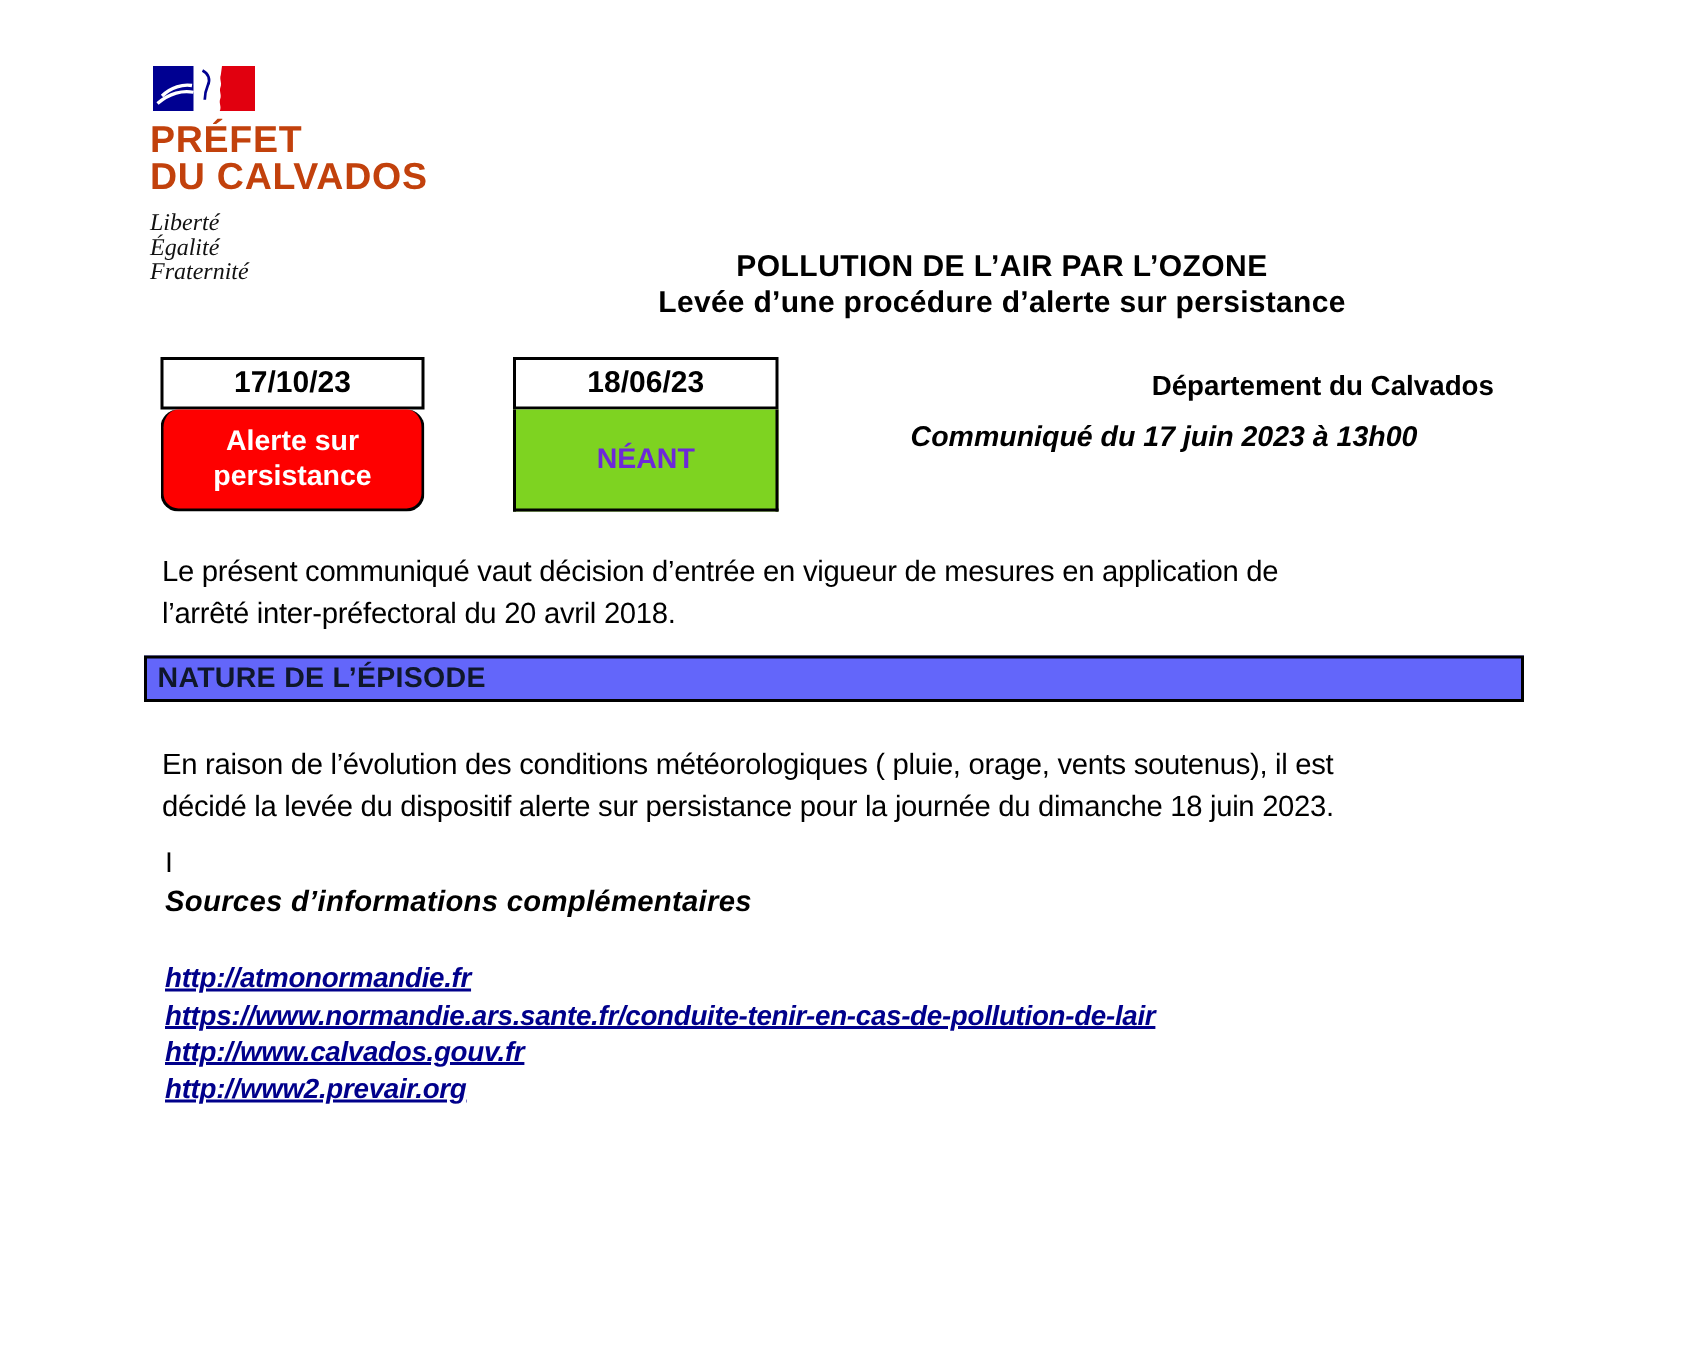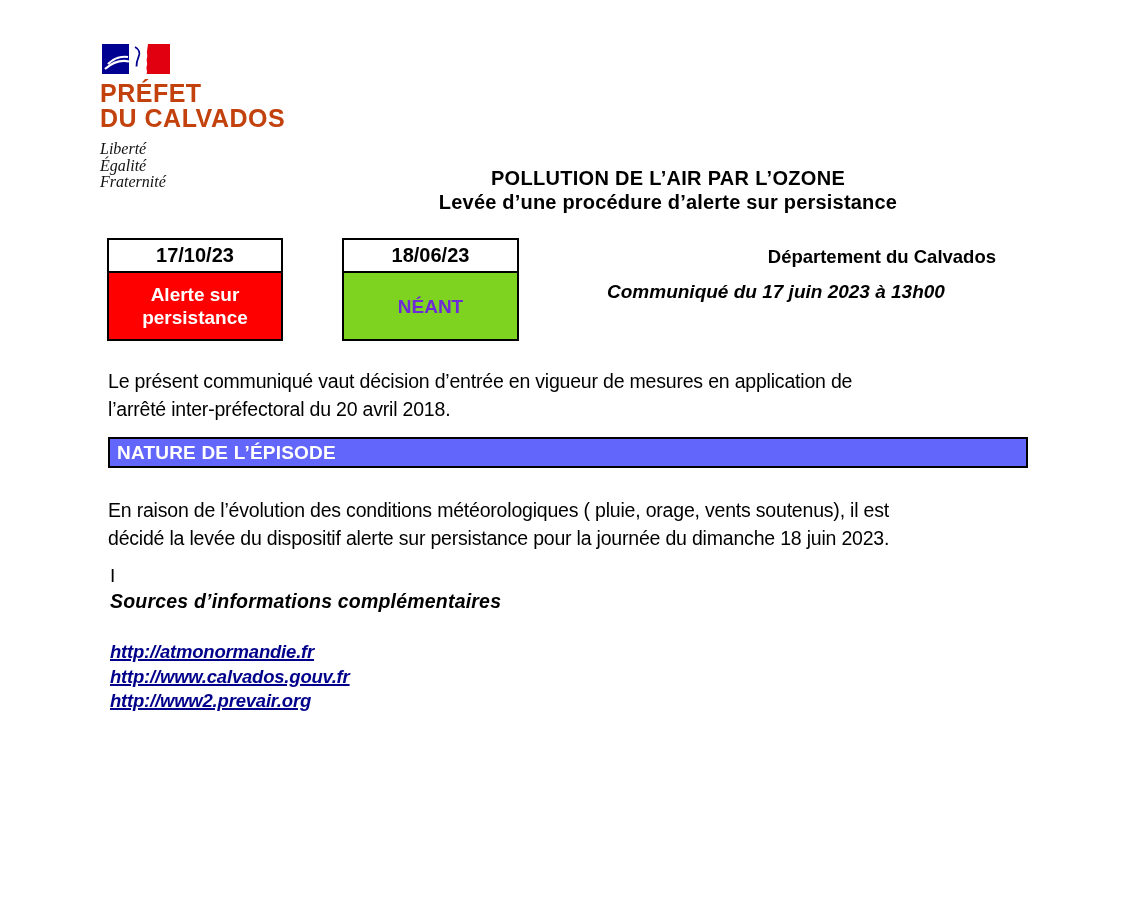"Alerte sur persistance" .b1 .box-body { border-radius: none -> 12px }
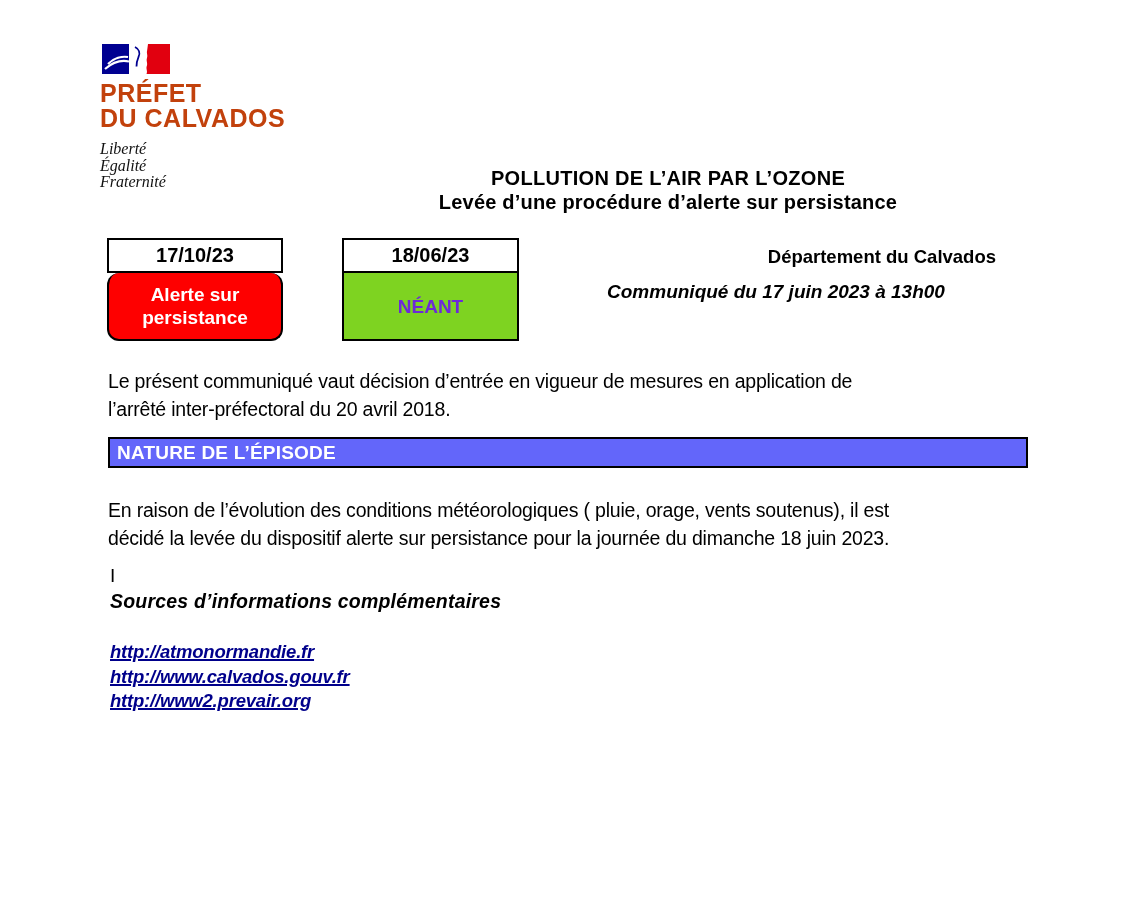"NATURE DE L’ÉPISODE" .section-banner { color: #ffffff -> #0f172a; left: 108px -> 96px }
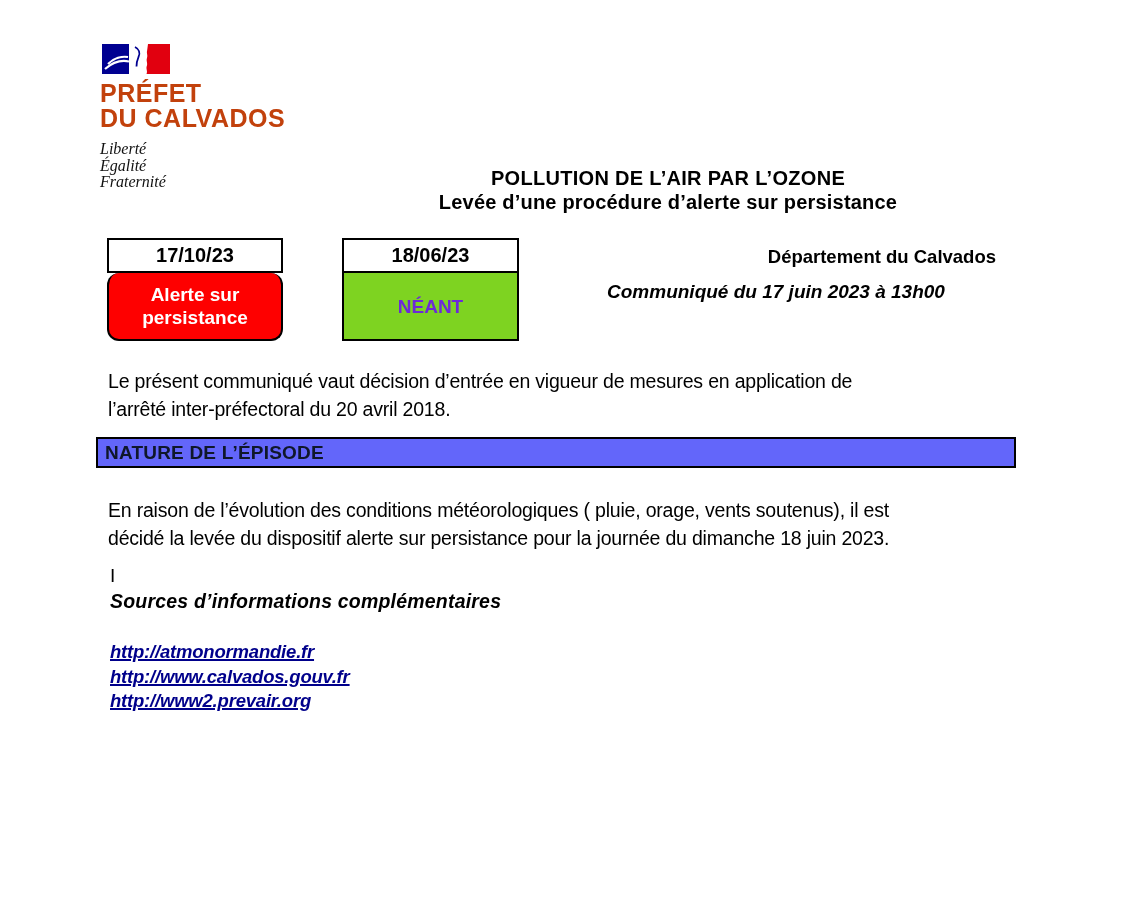"https://www.normandie.ars.sante.fr/condu" a.source-link { html: none -> <a>https://www.normandie.ars.sante.fr/conduite-tenir-en-cas-de-pollution-de-lair</a> }
